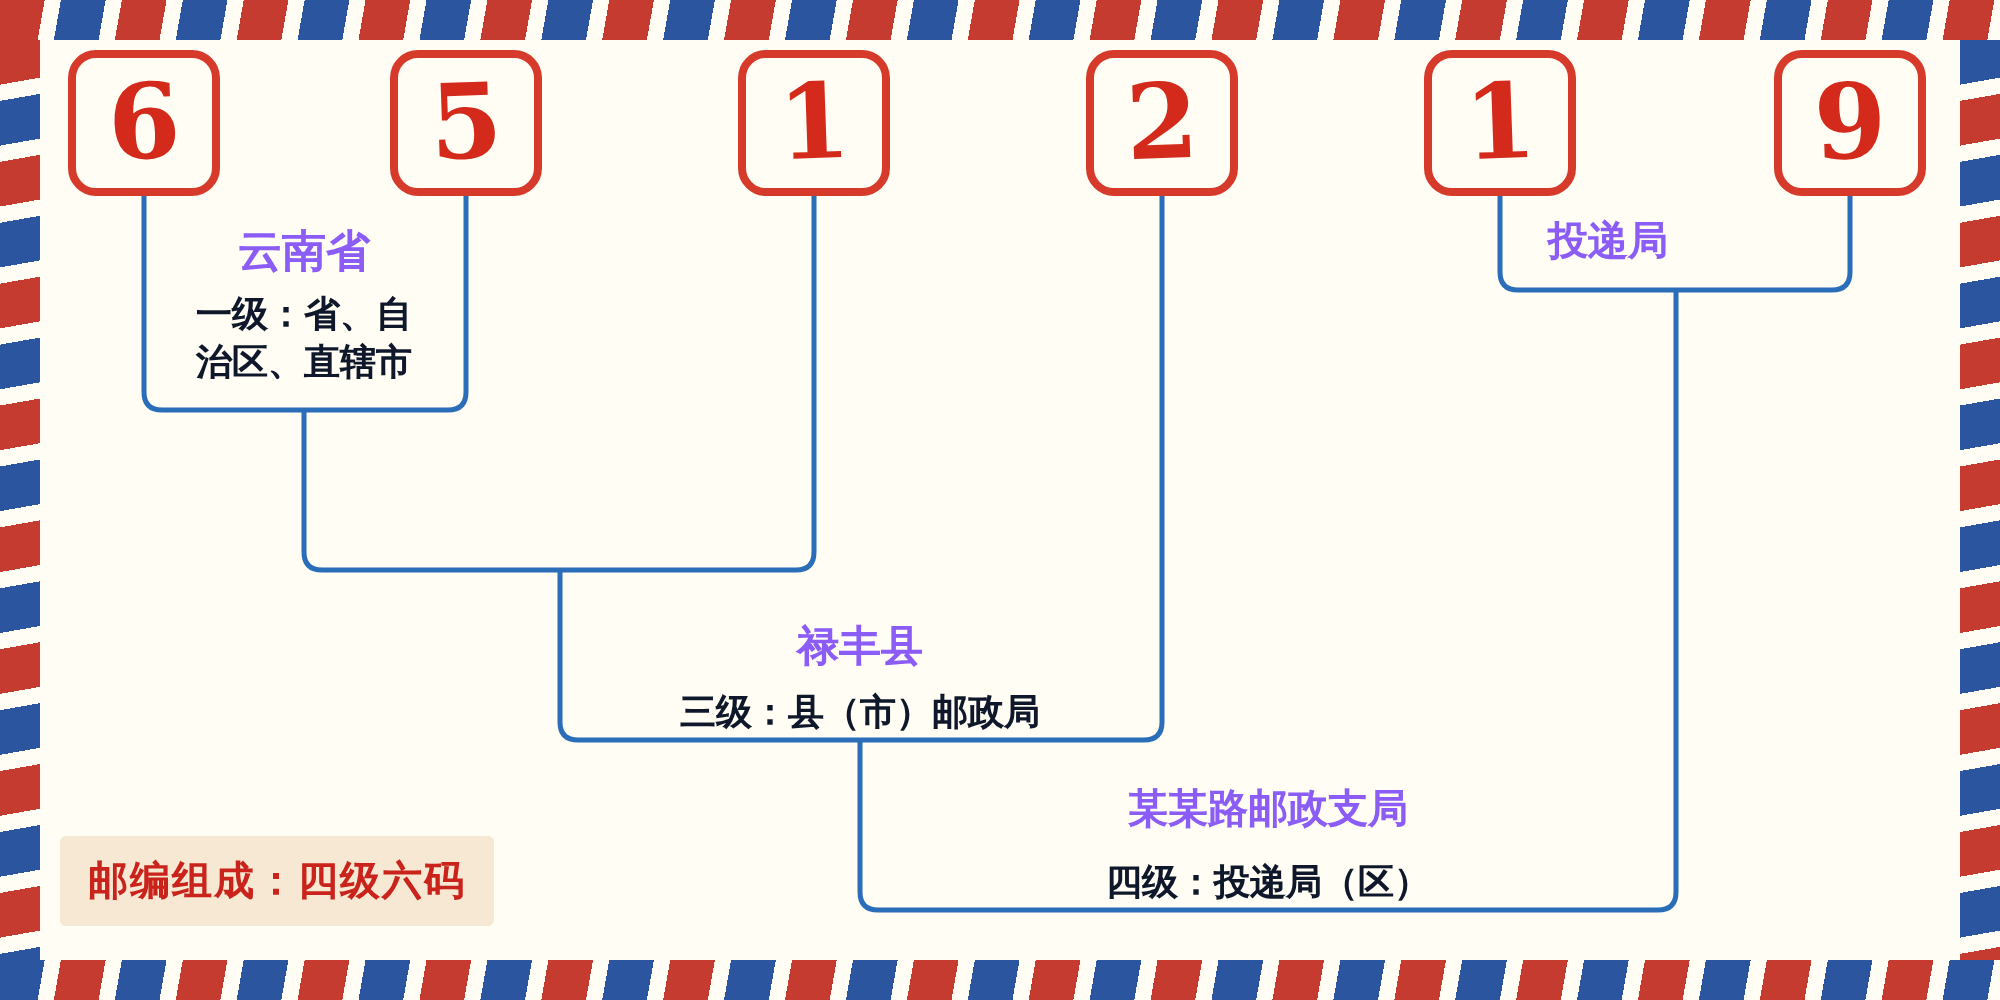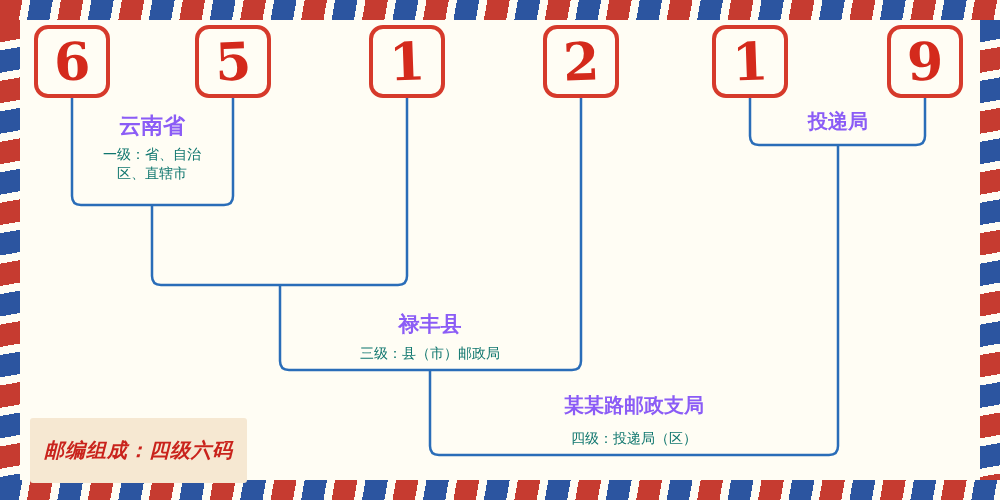"投递局" .lbl5 { left: 763px -> 729px }
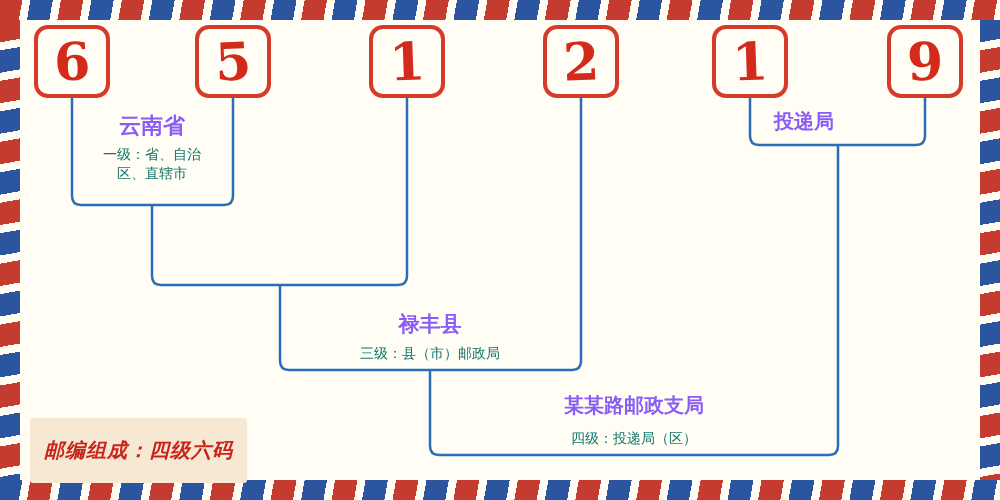"一级：省、自治区、直辖市" .label .desc { color: #0f766e -> #0f172a; font-size: 14px -> 18px; font-weight: 400 -> 700 }
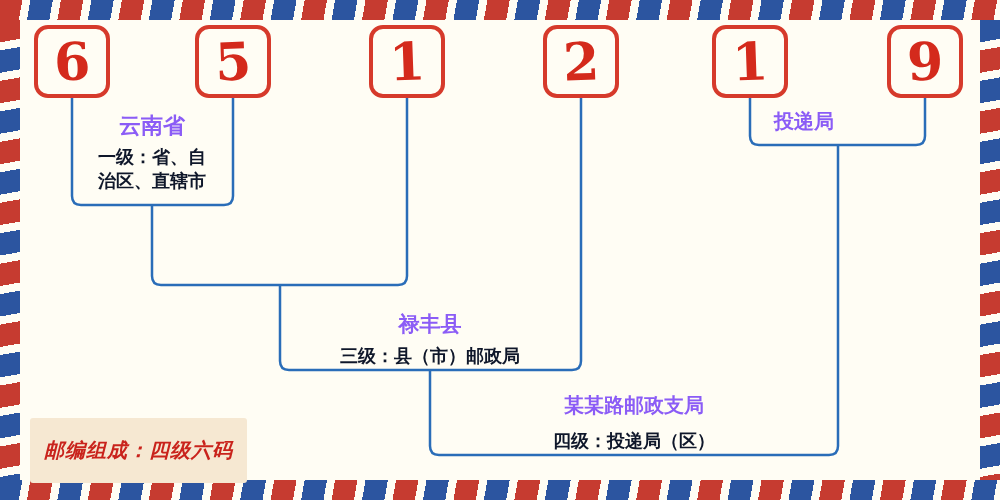"邮编组成：四级六码" .footer-box { font-style: italic -> none; padding: 19px 14px -> 9px 14px }
